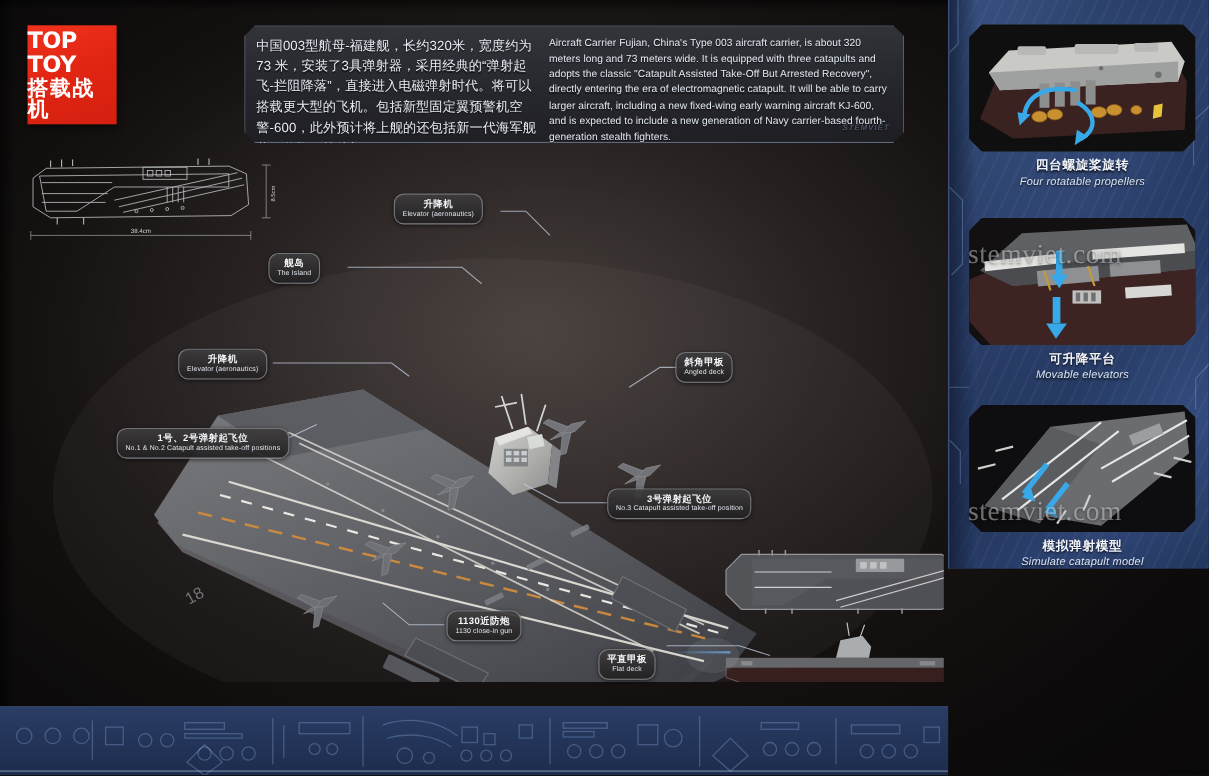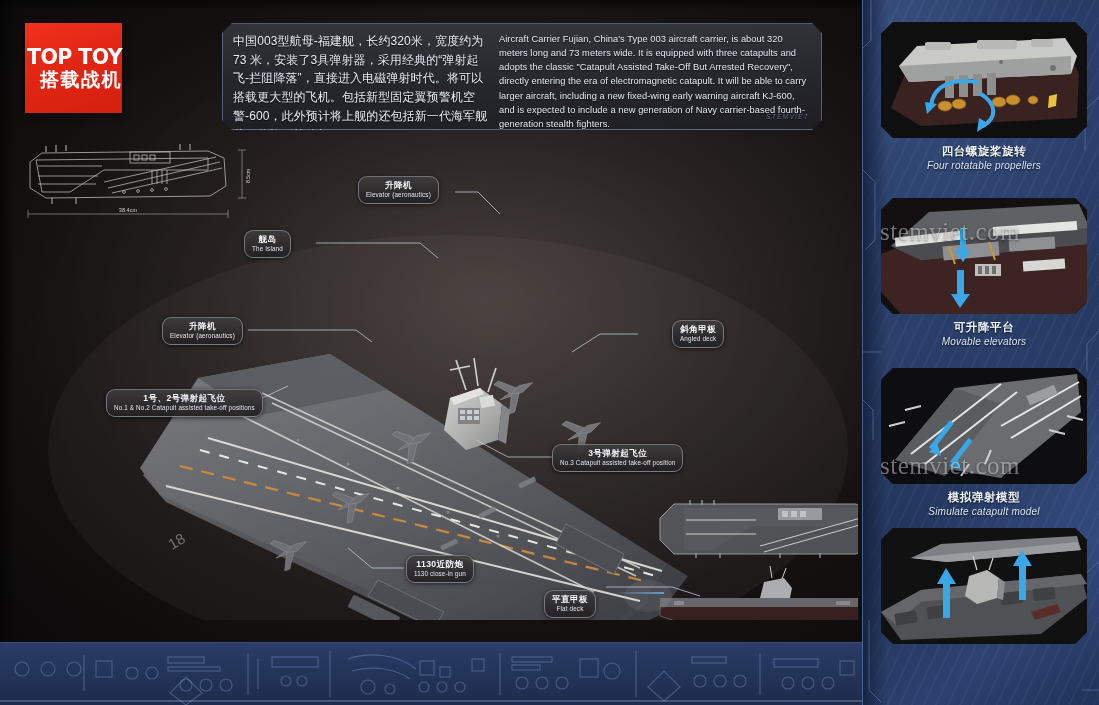"TOP TOY" .logo { align-items: flex-end -> flex-start; width: 97px -> 81px }
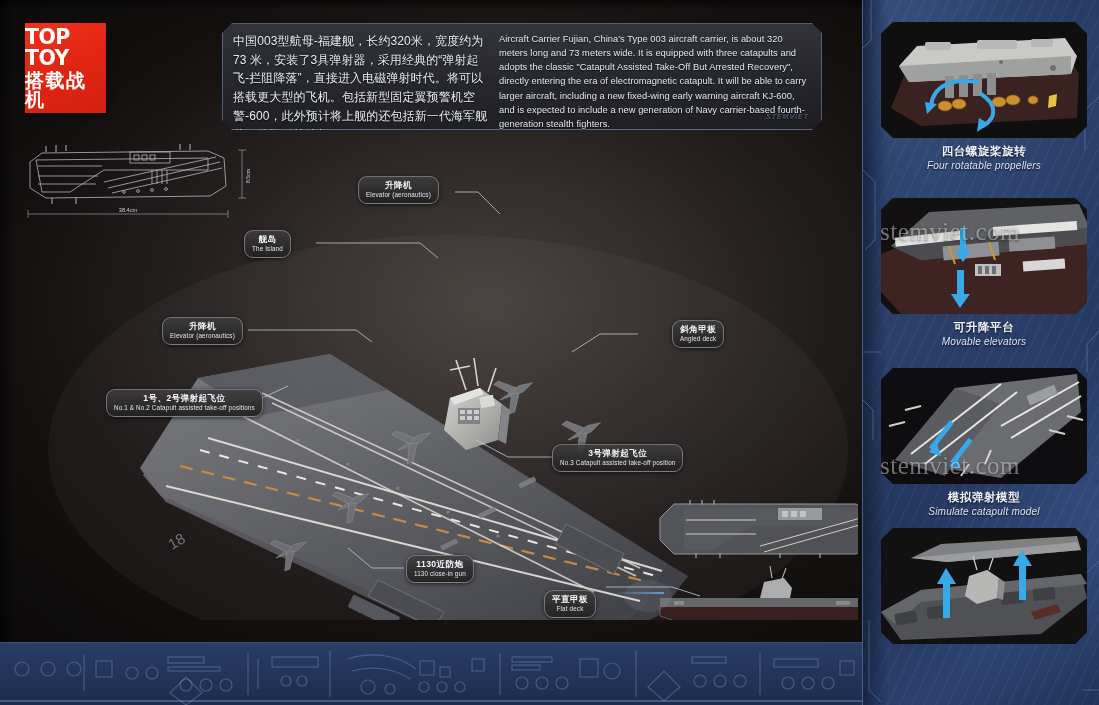"四台螺旋桨旋转" .sidebar { height: 705px -> 517px }
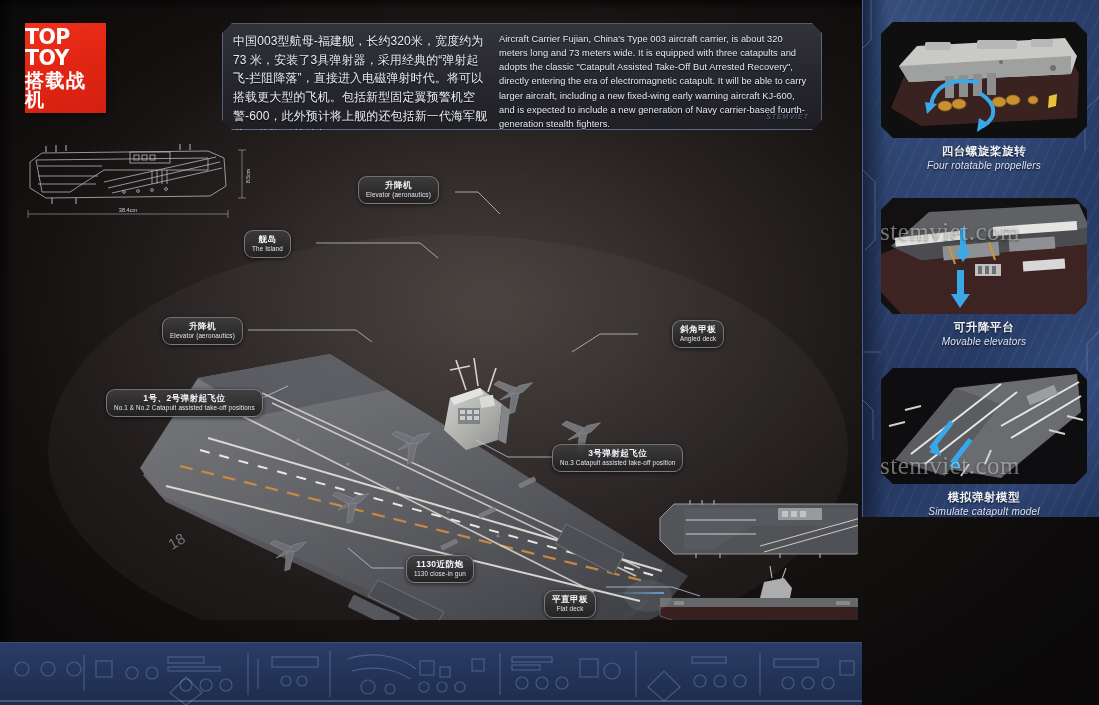"斜角甲板" div.callout { left: 672px -> 614px }
